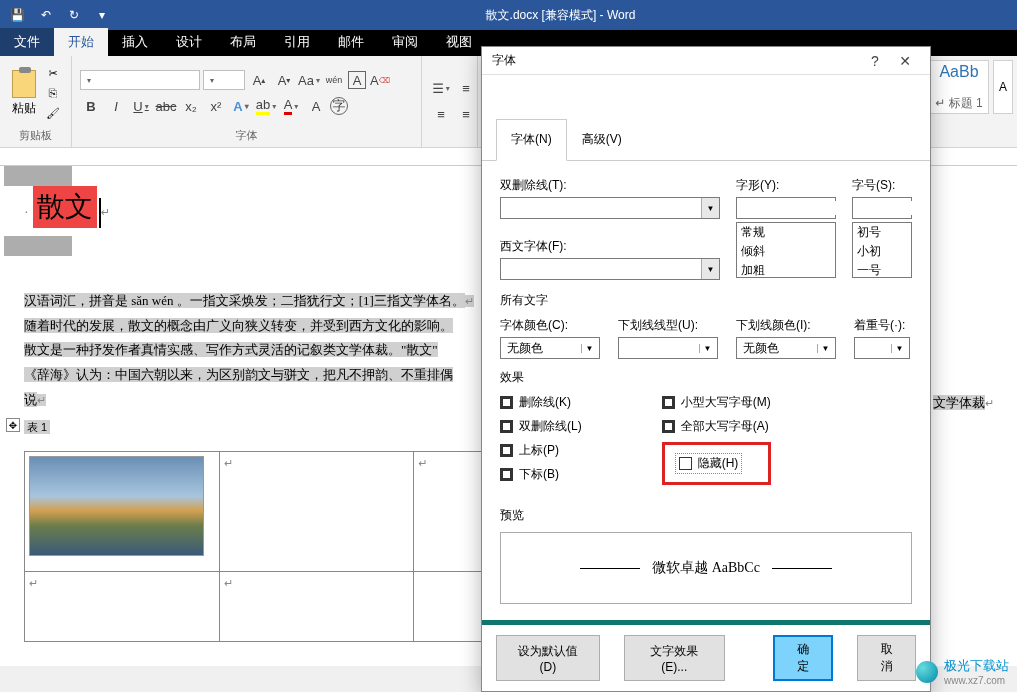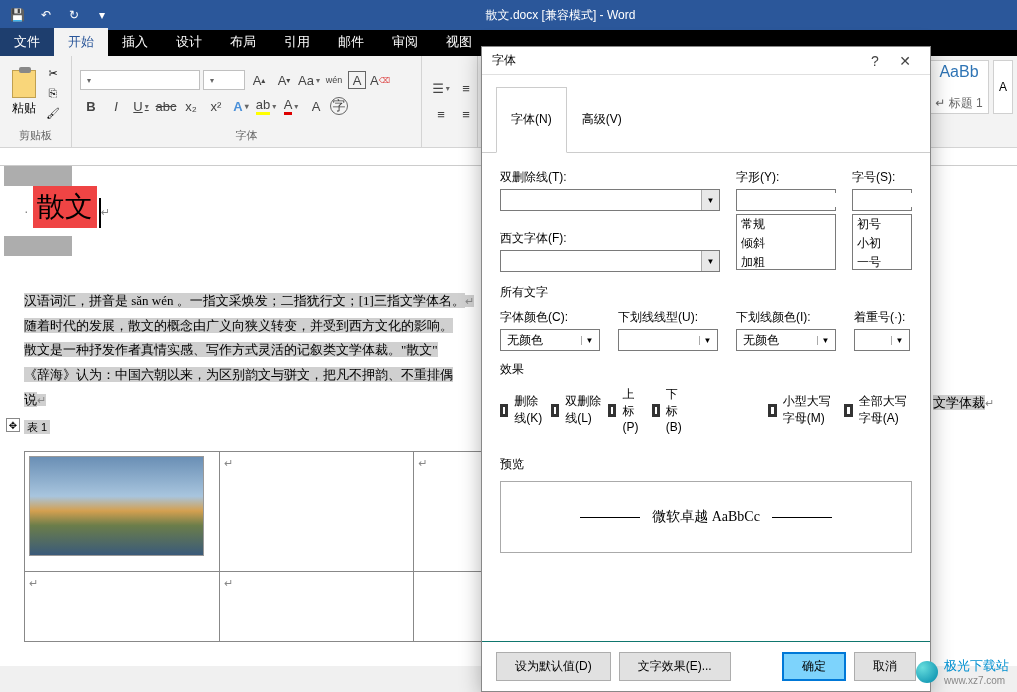"字体(N)" .dlg-tab { margin-top: none -> 32px; padding: 23px 14px -> 11px 14px }
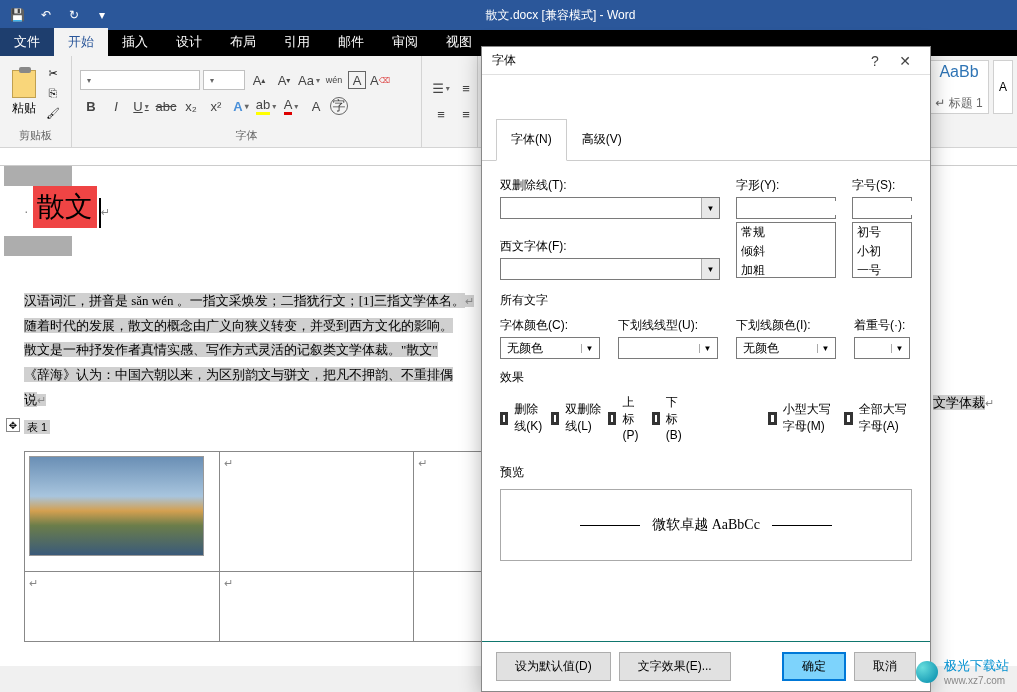"删除线(K)" .effects-col { flex-direction: row -> column }
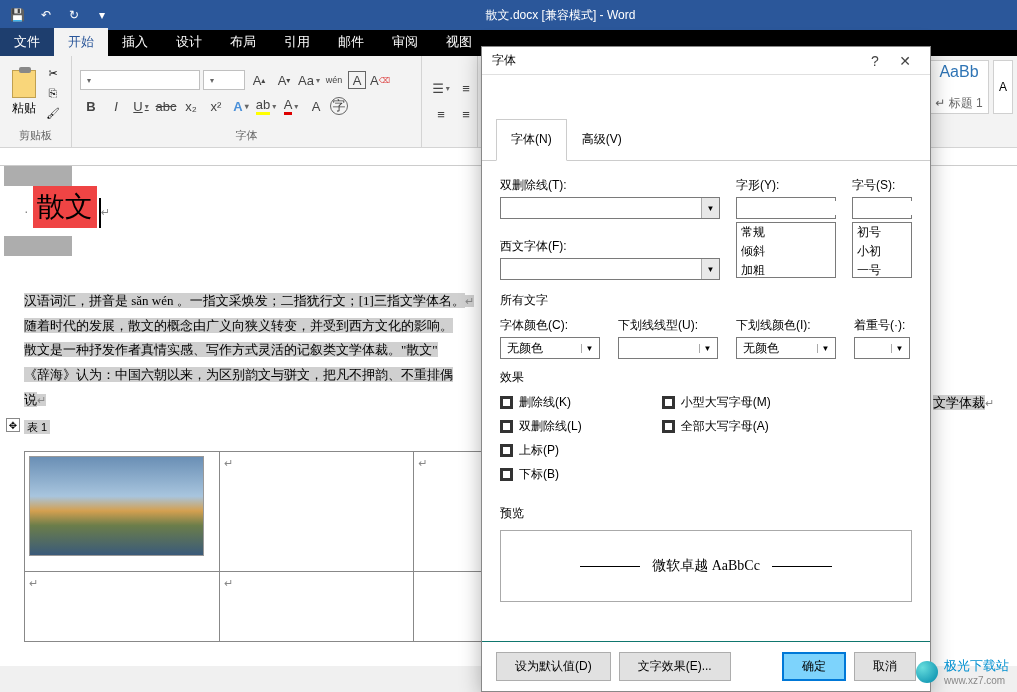"隐藏(H)" div.highlight-box { html: none -> <div> <div> <span></span> <span>隐藏(H)</span> </div> </div> }
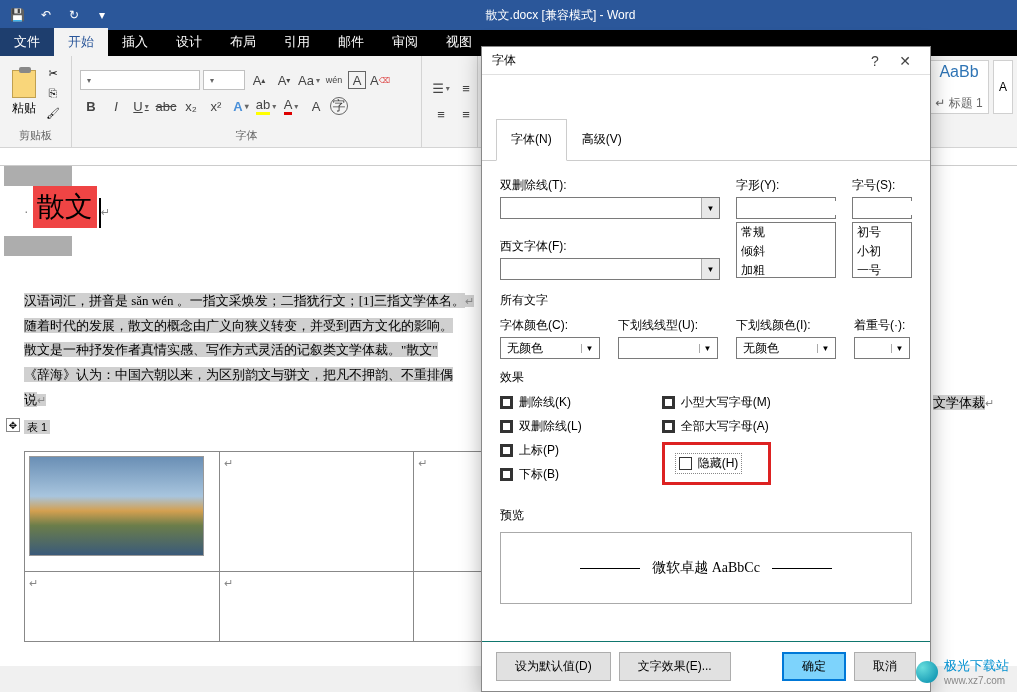"设为默认值(D)" .dlg-footer { border-top: 1px solid #0f766e -> 5px solid #0f766e; gap: 8px -> 24px }
